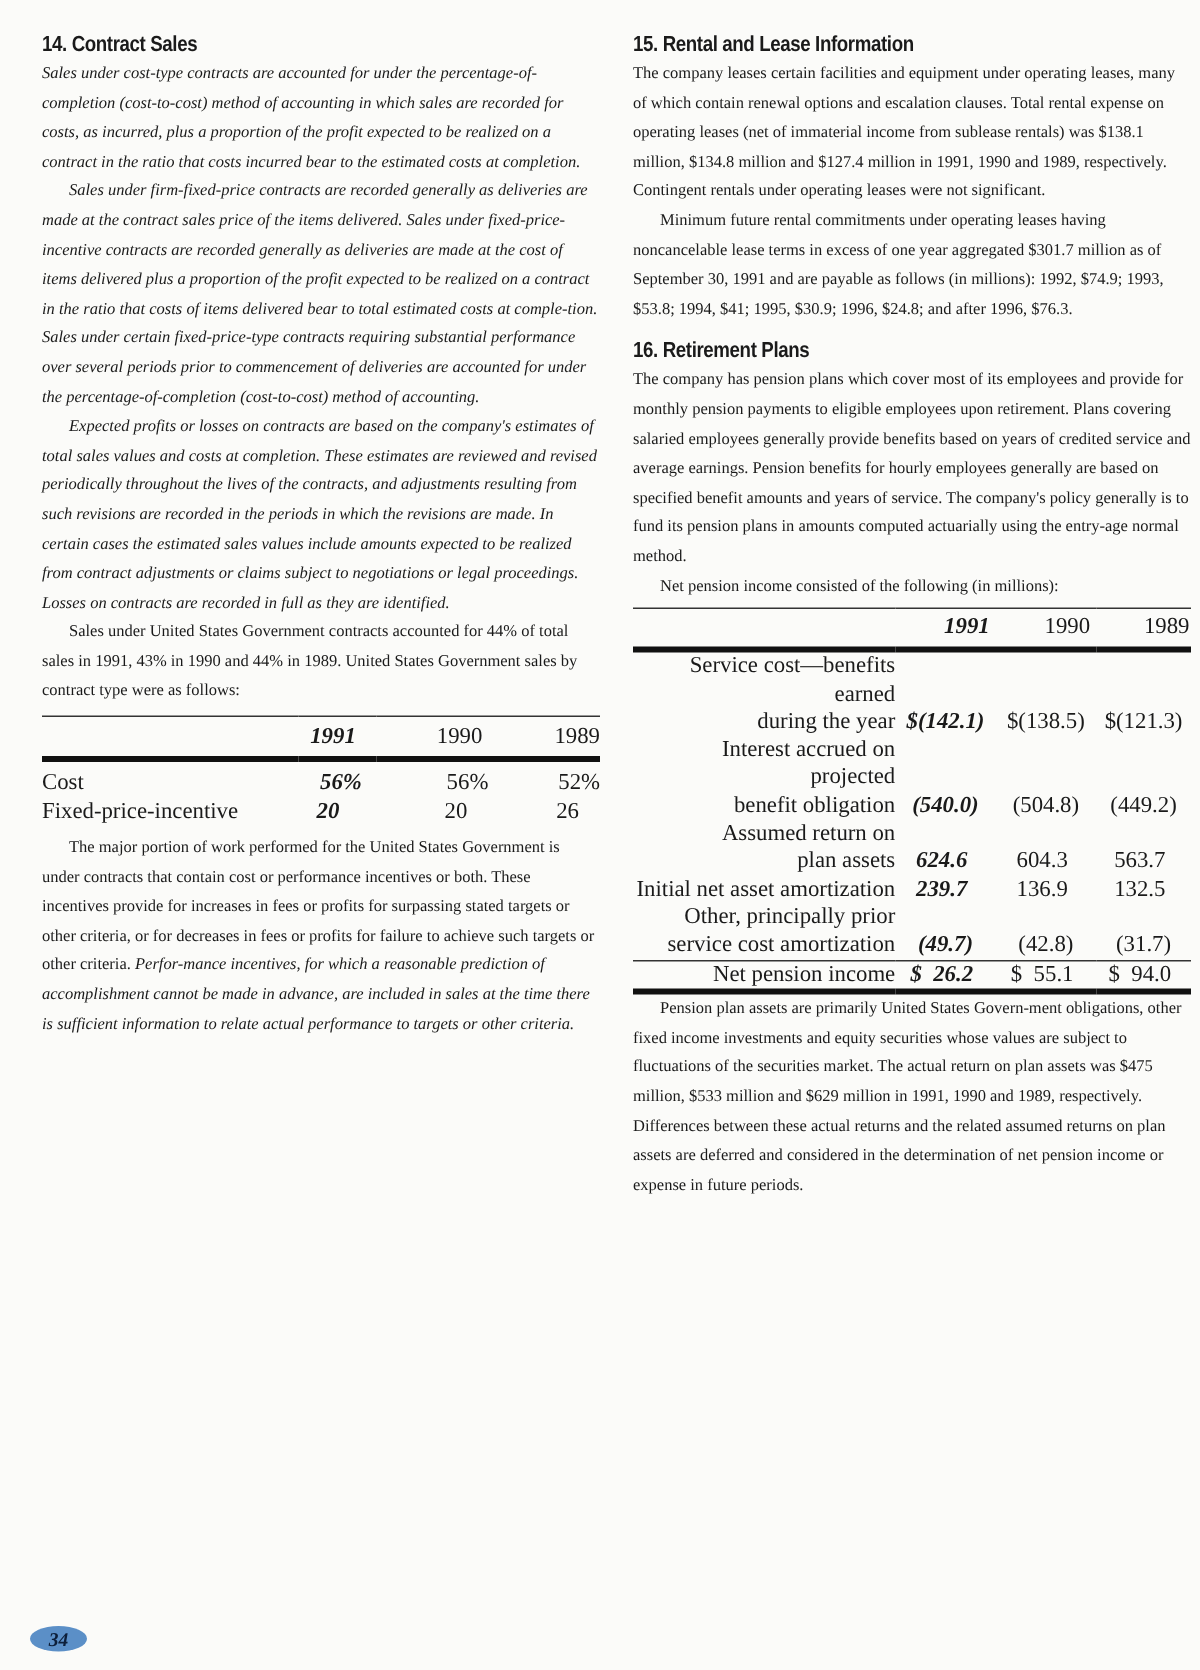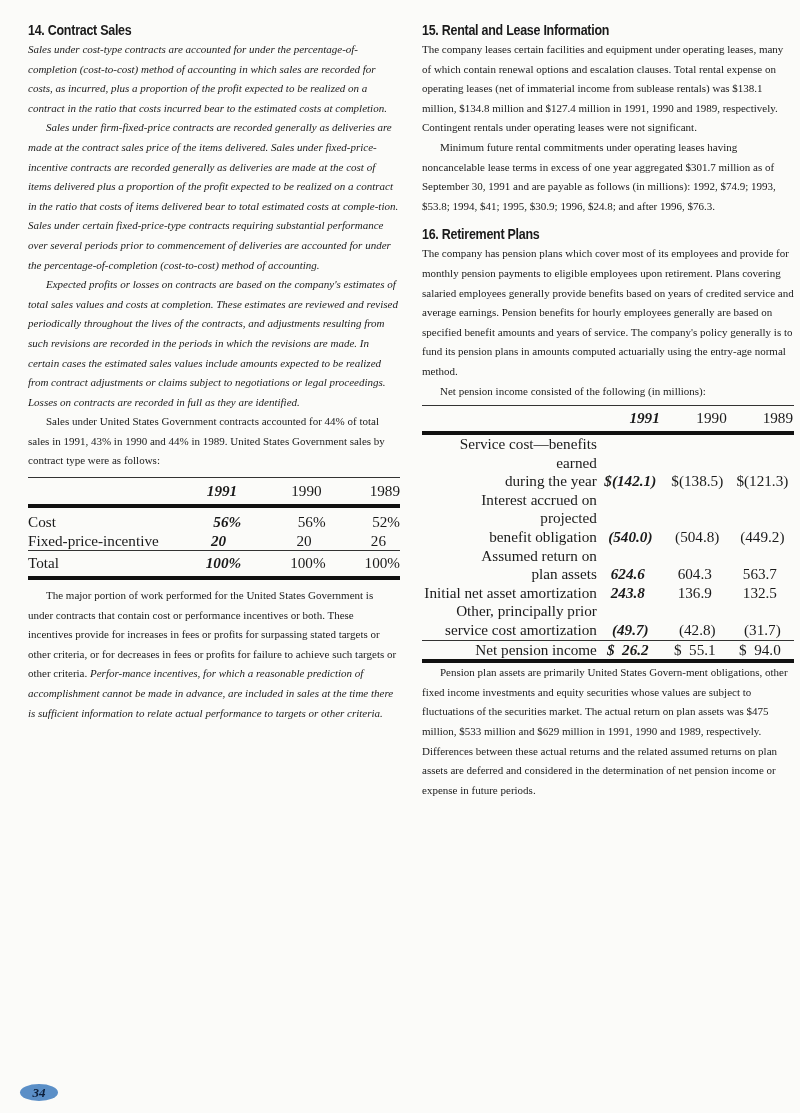"Total" tr.totalrow { html: <tr> <td>Total</td> <td>100%</td> <td>100%</td> <td>100%</td> </tr> -> none }
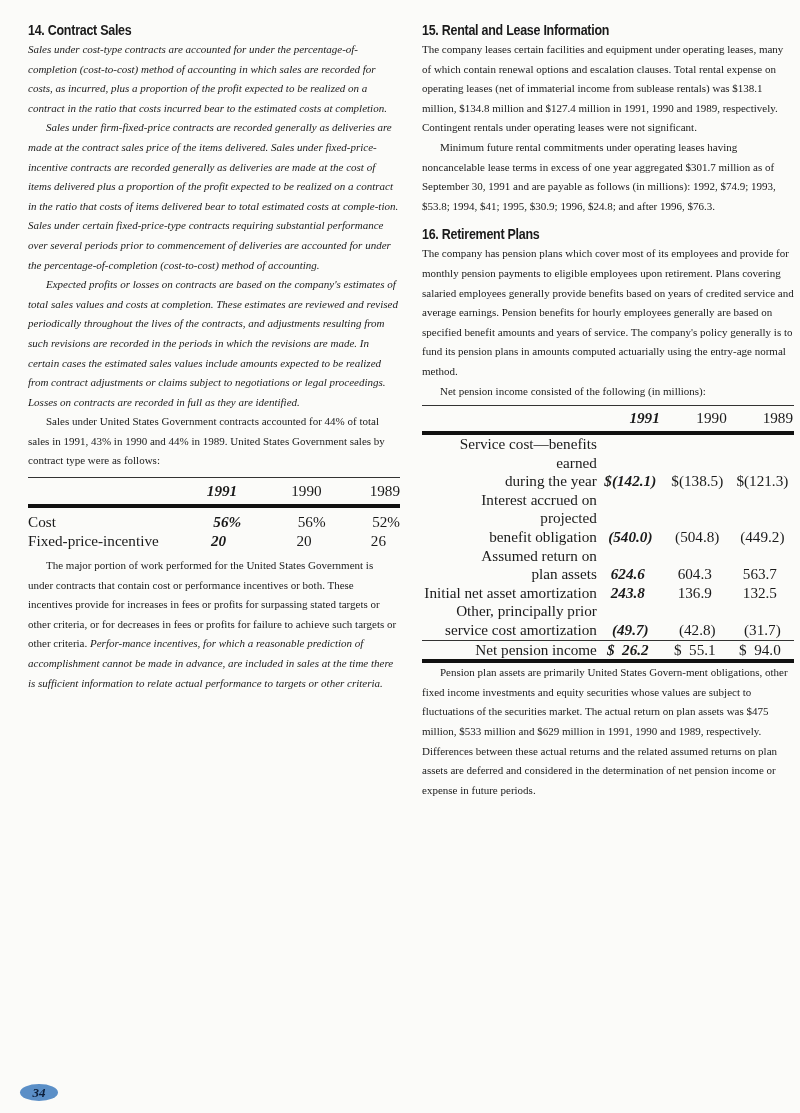"243.8" td.num { text: 243.8 -> 239.7 }
